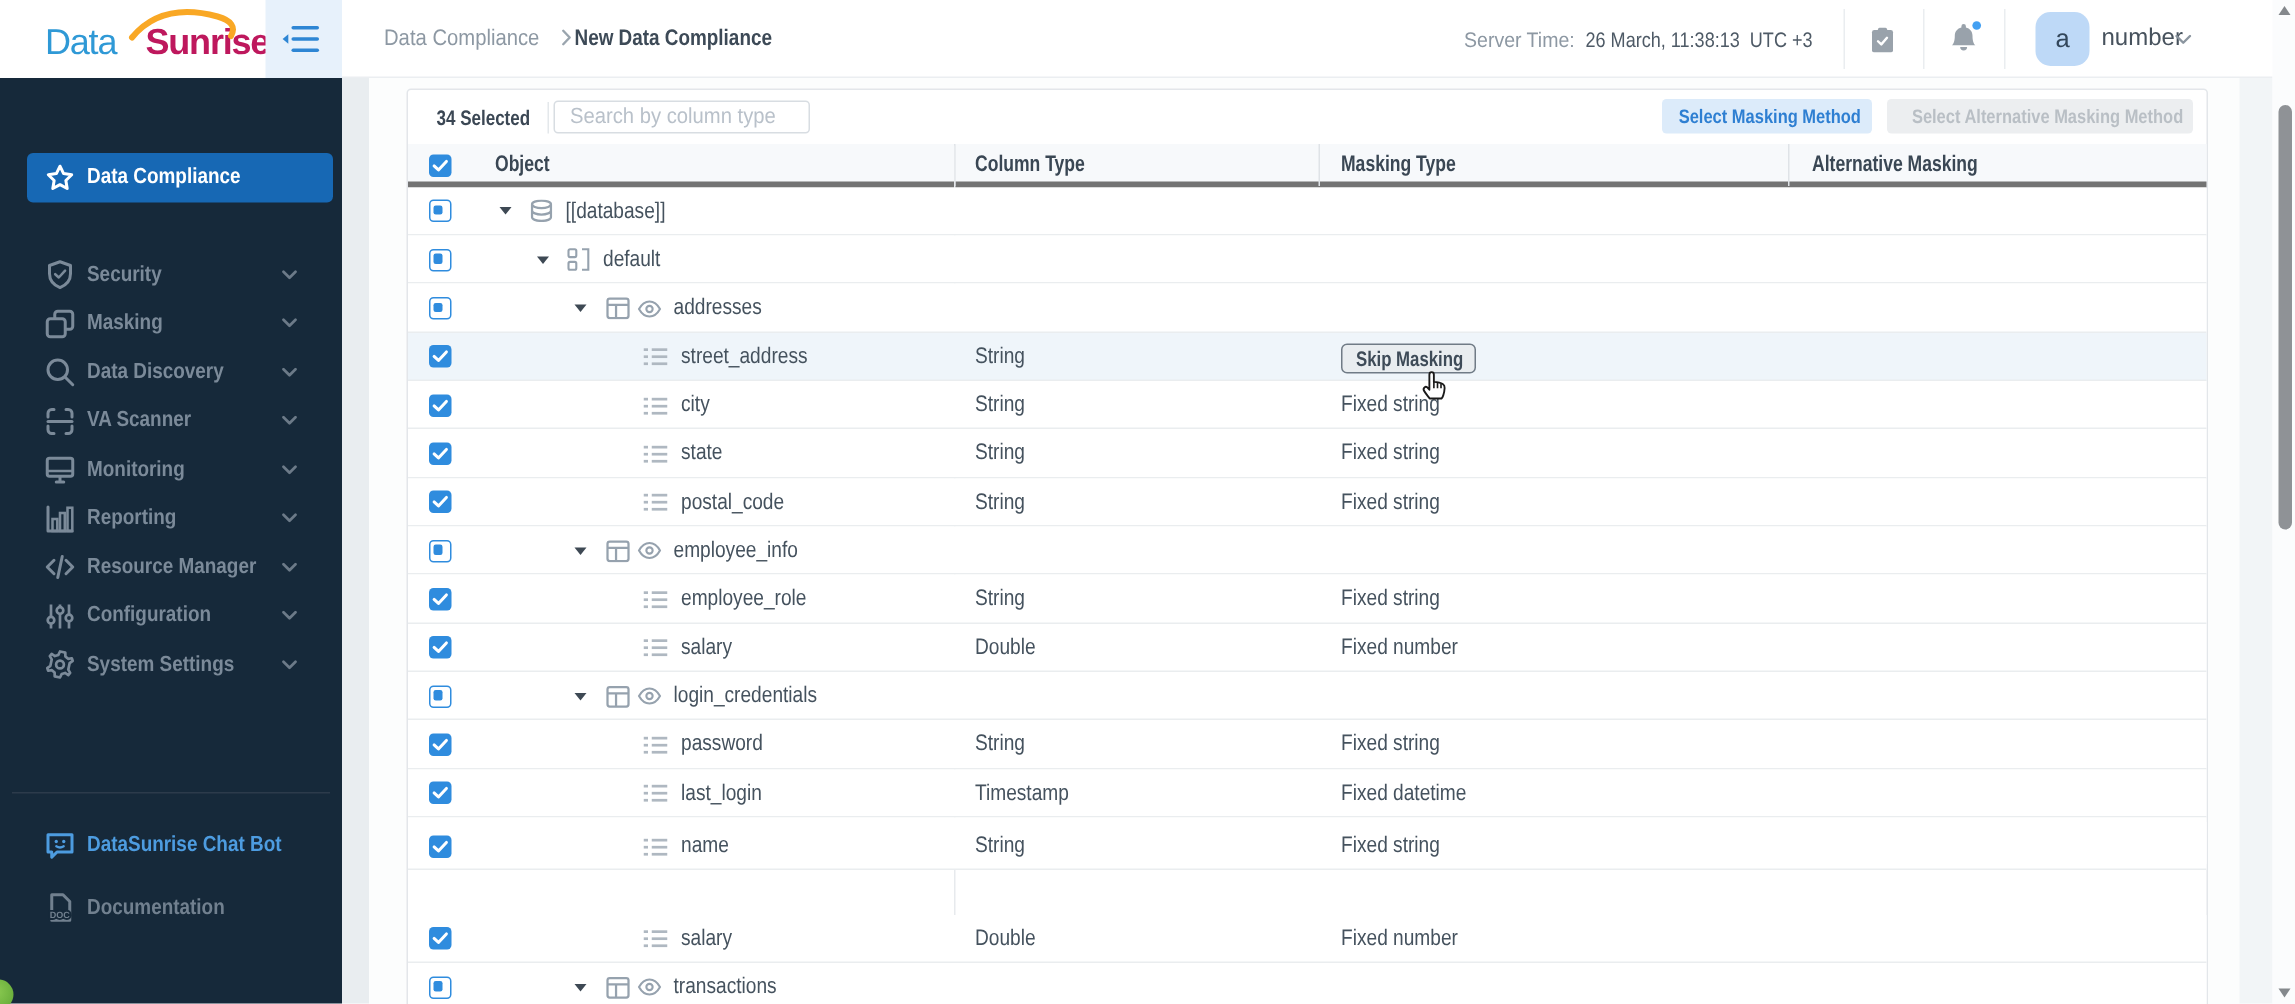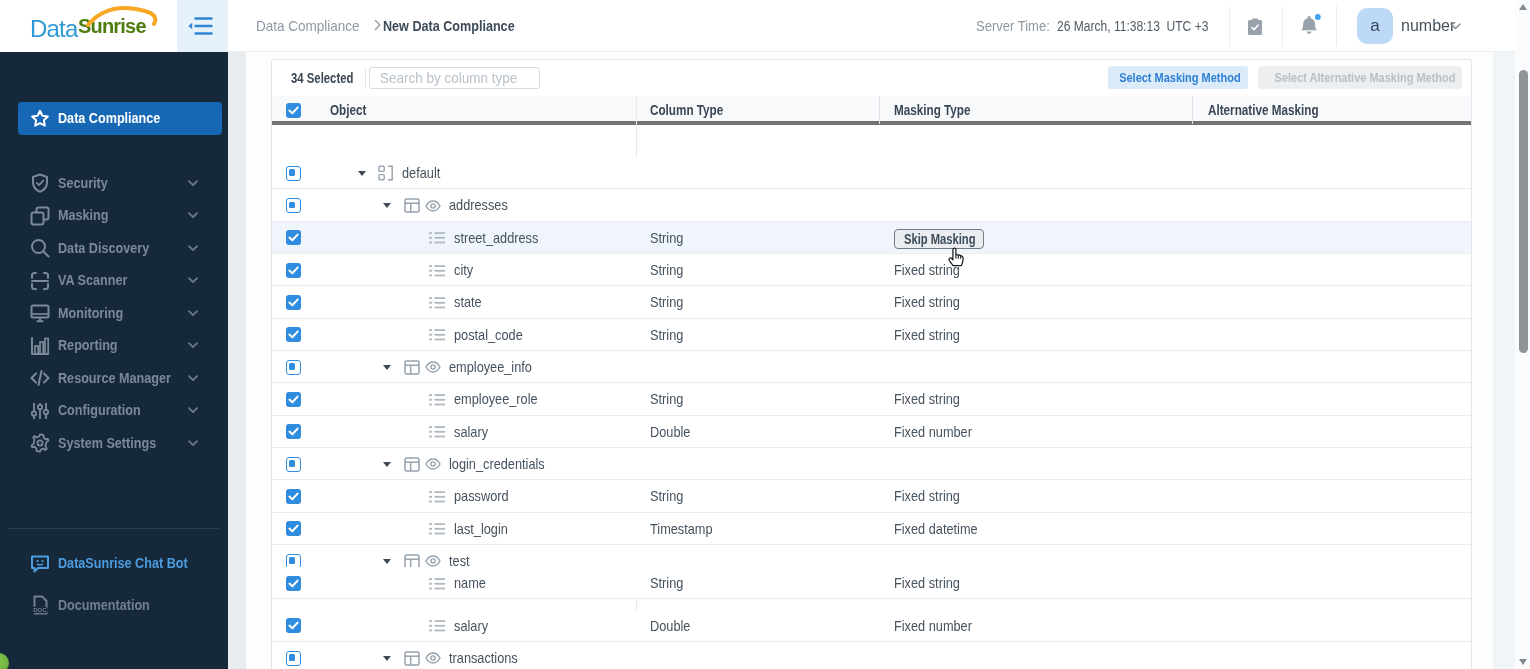"Sunrise" span.abs { color: #4d7c0f -> #be185d; font-size: 20px -> 24px; left: 78px -> 97px }
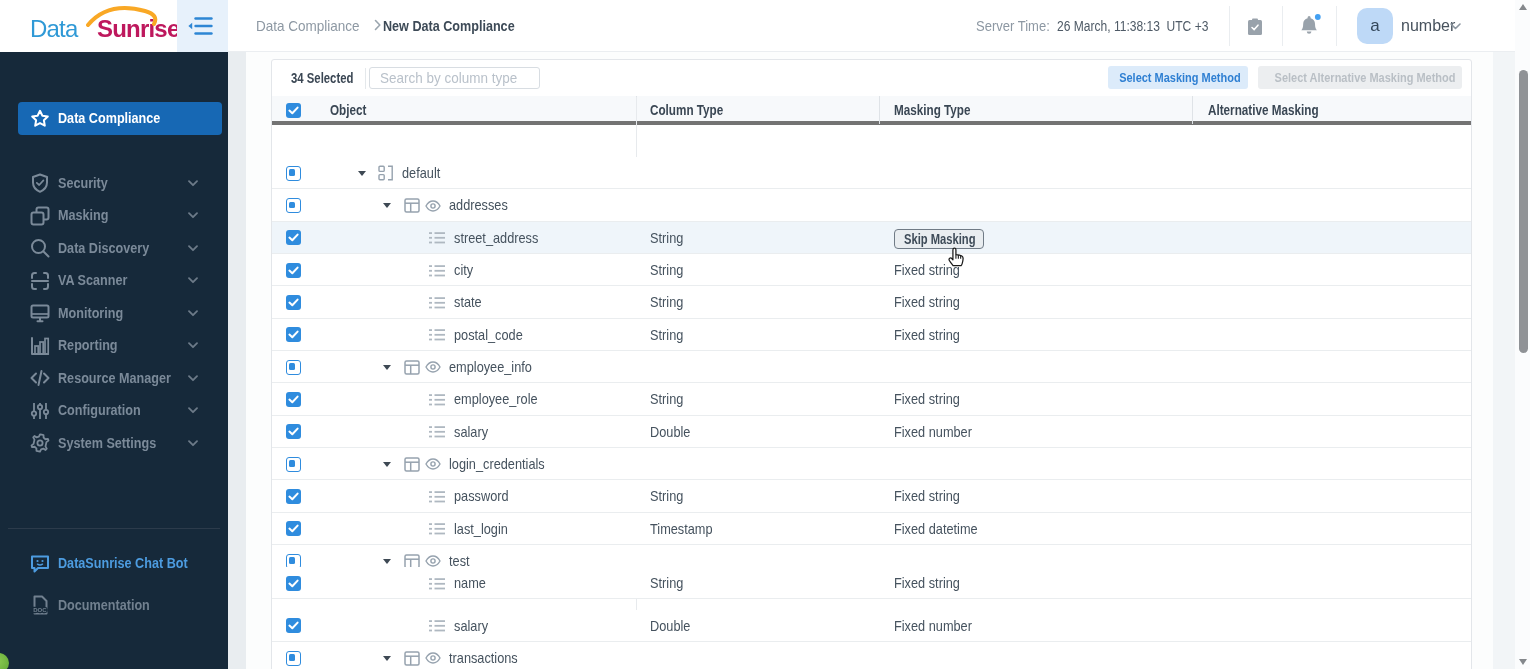"[[database]]" div.trow { html: none -> <div> <div> <div></div> </div> <div></div> <svg> <ellipse></ellipse> <path></path> <path></path> </svg> <span>[[database]]</span> </div> }
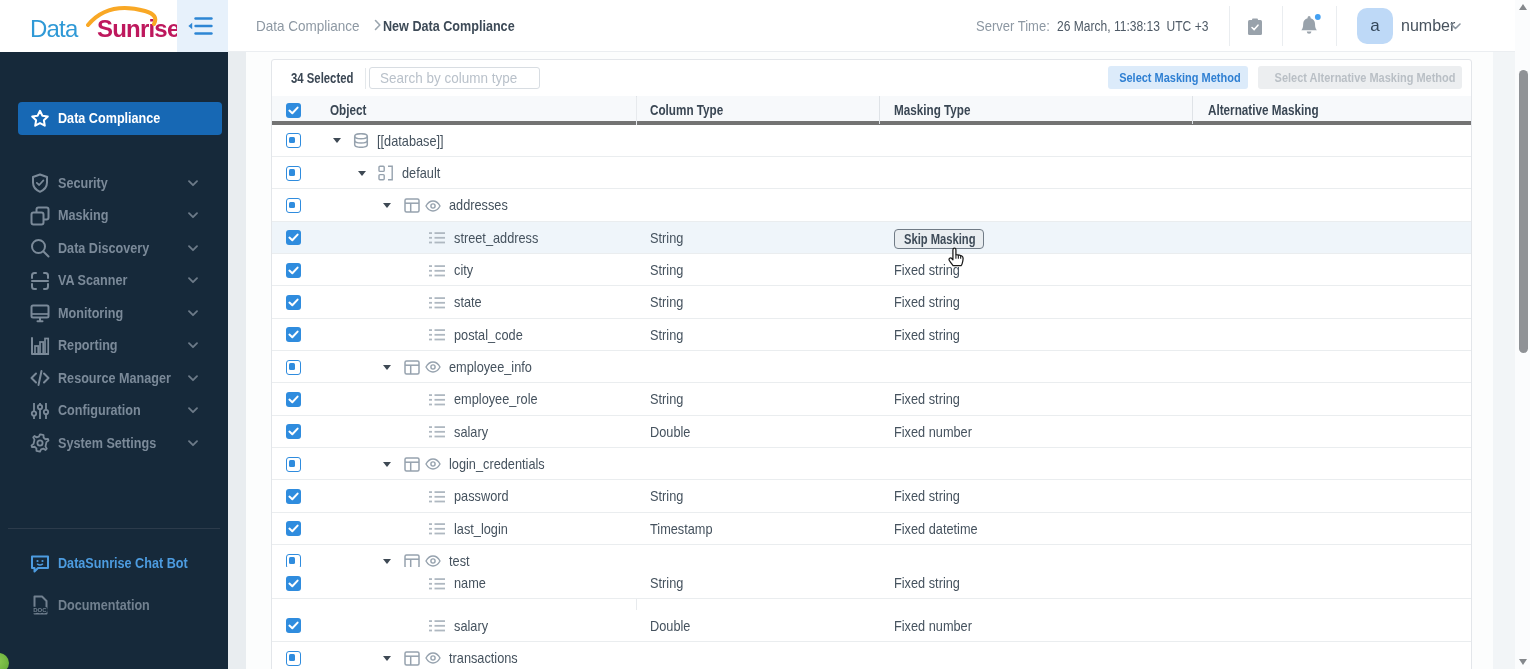"name" div.trow { top: 507px -> 488px }
